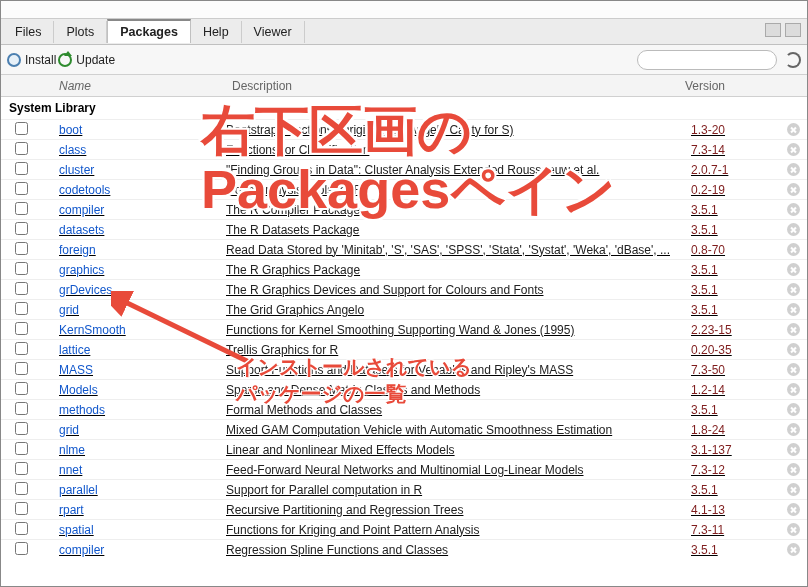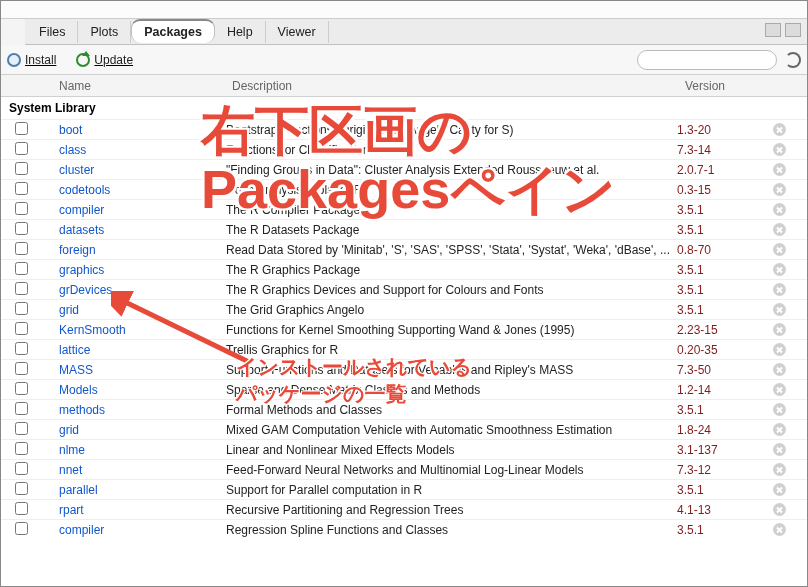"Files" .tabstrip { margin-left: 24px -> none }
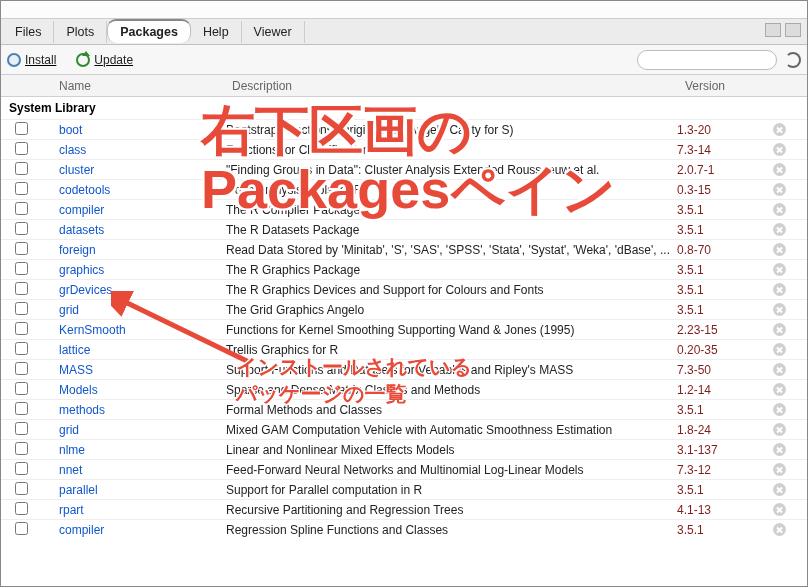"Packages" .tab.active { border-radius: 9px -> none }
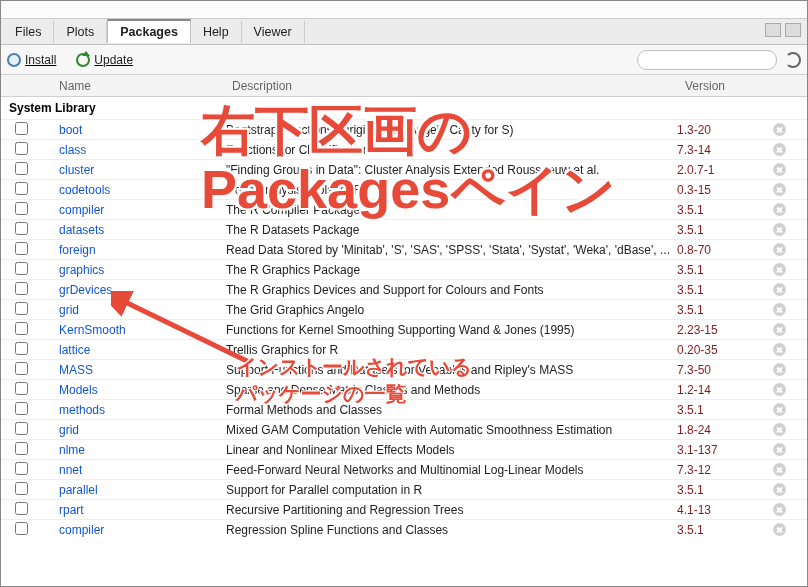"Install" .toolbar { gap: 20px -> 2px; text-decoration: underline -> none }
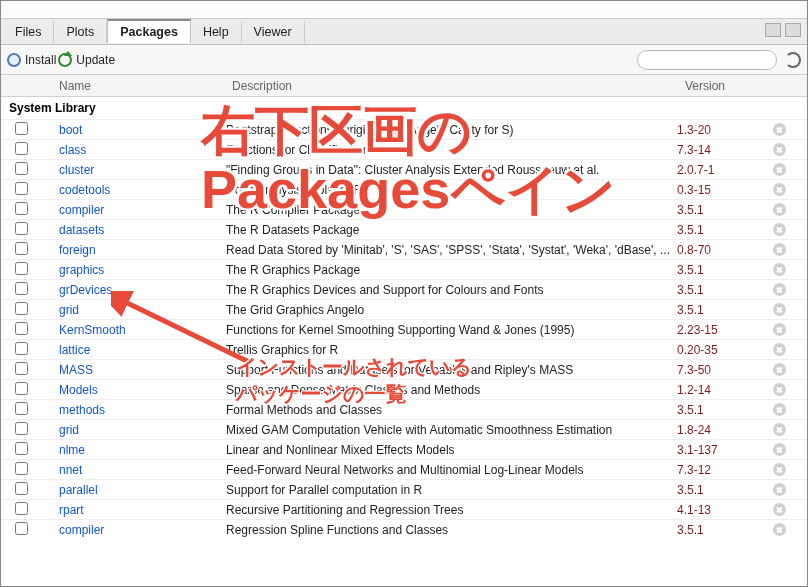"Name" .col-name { font-style: none -> italic }
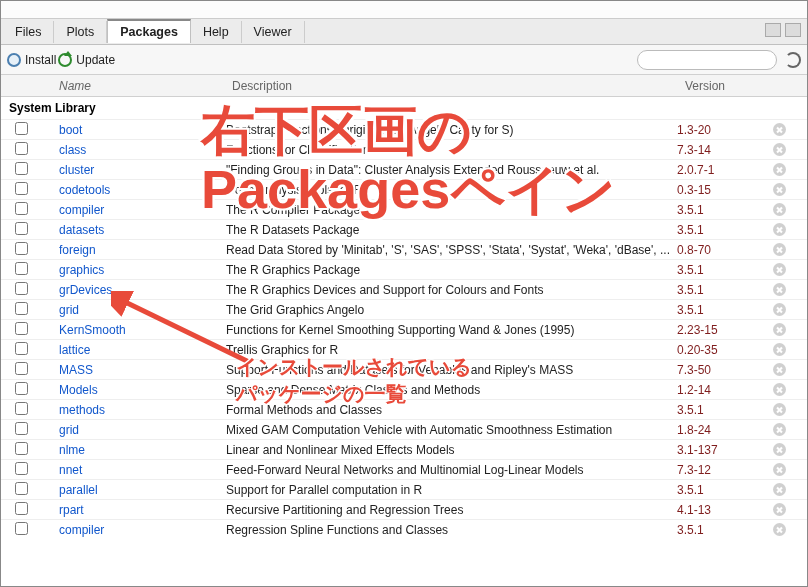"boot" .pkg-row { padding-right: 18px -> 4px; text-decoration: none -> underline }
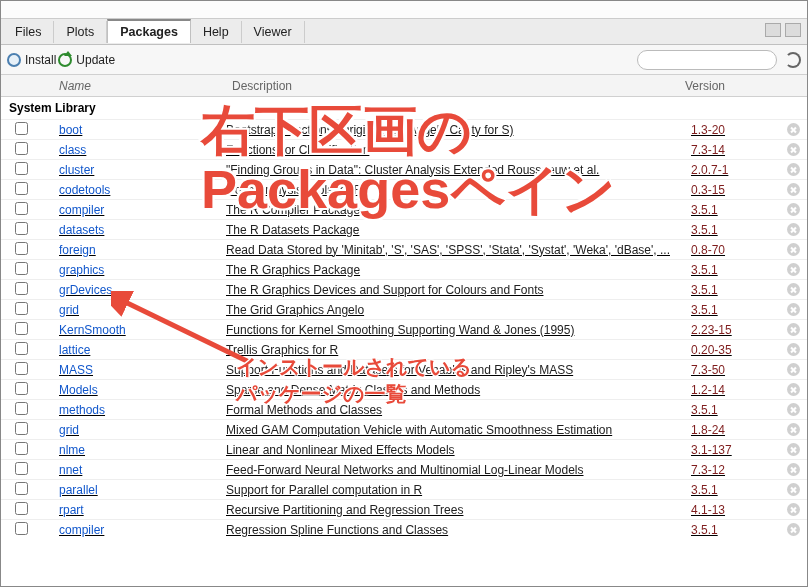"0.3-15" div.pkg-ver { text: 0.3-15 -> 0.2-19 }
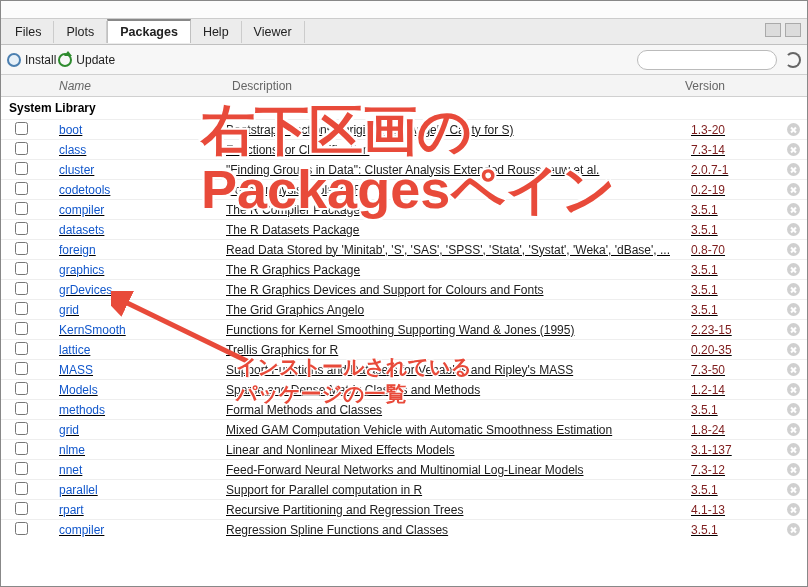"spatial" div.pkg-row { html: none -> <div> <div><input></div> <a>spatial</a> <div>Functions for Kriging and Point Pattern Analysis</div> <div>7.3-11</div> <div> <span></span> </div> </div> }
